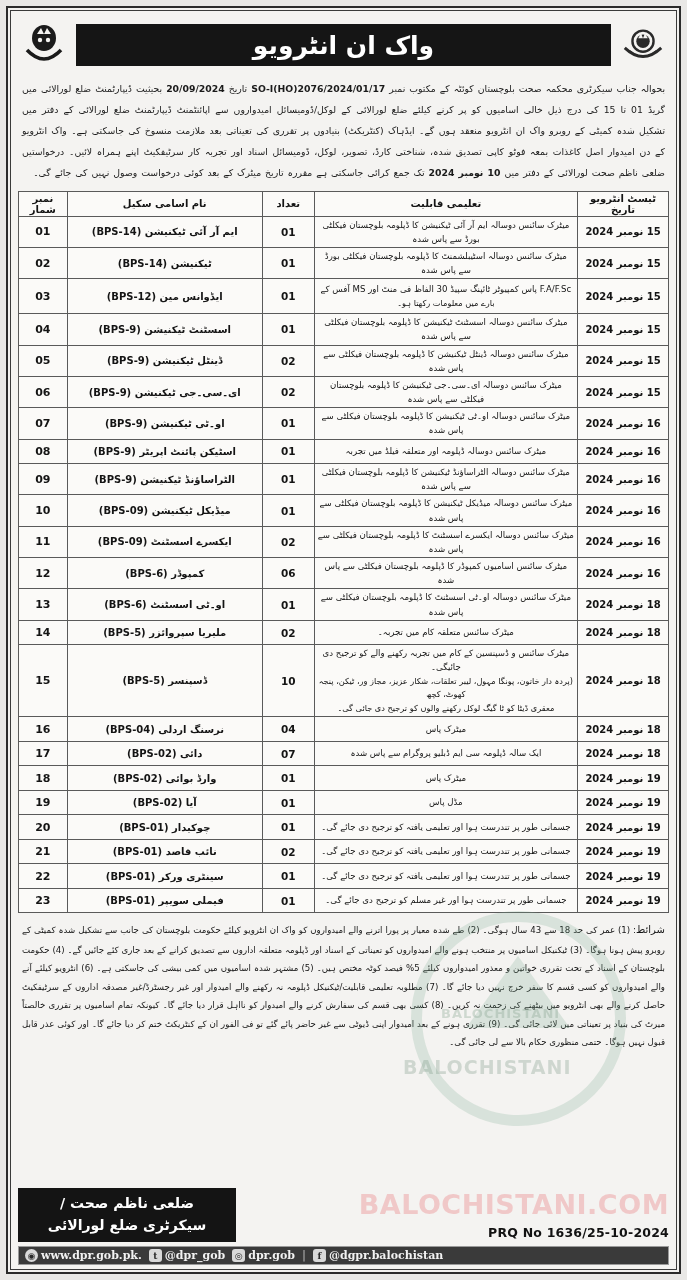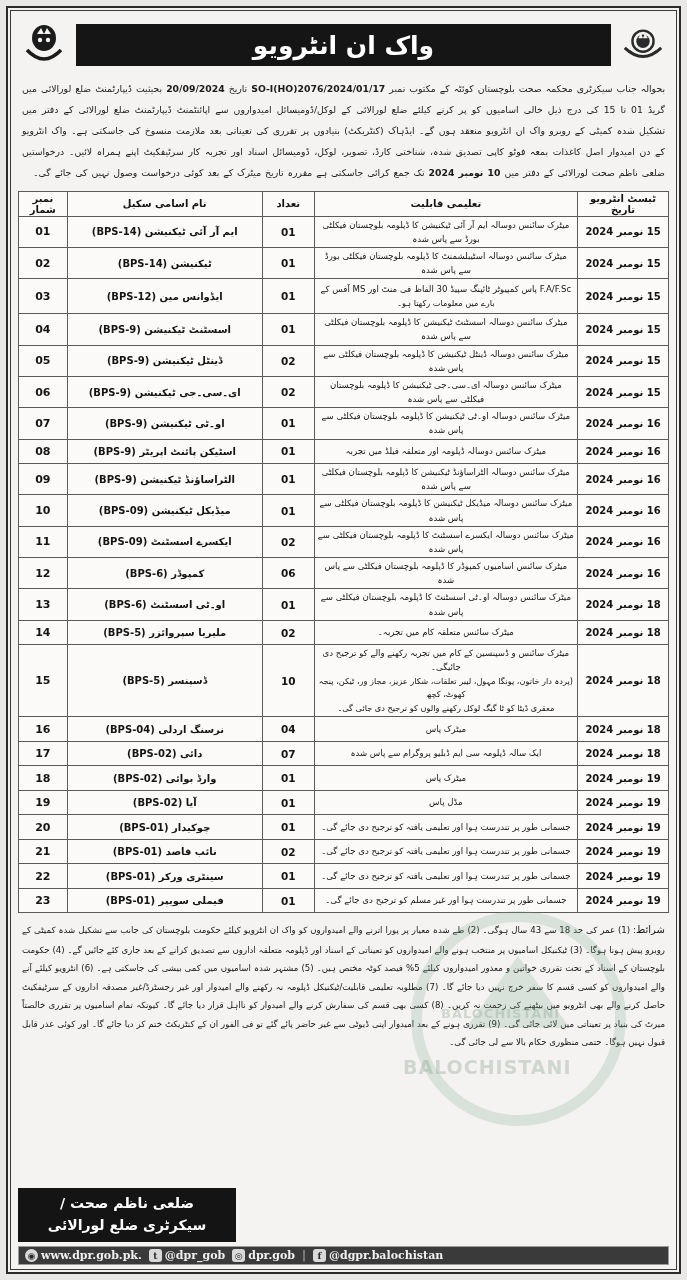"BALOCHISTANI.COM" div.footer-right { html: none -> <div> <div>BALOCHISTANI.COM</div> <div>PRQ No 1636/25-10-2024</div> </div> }
